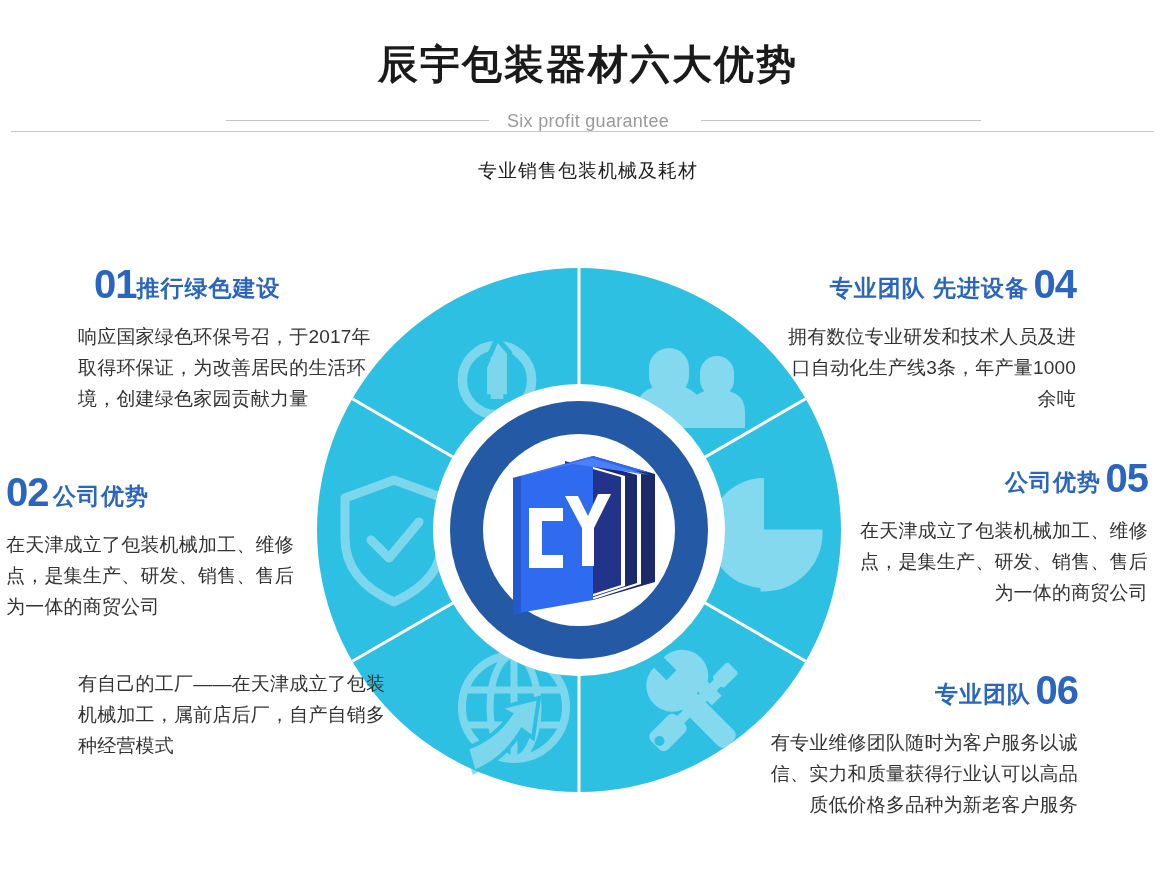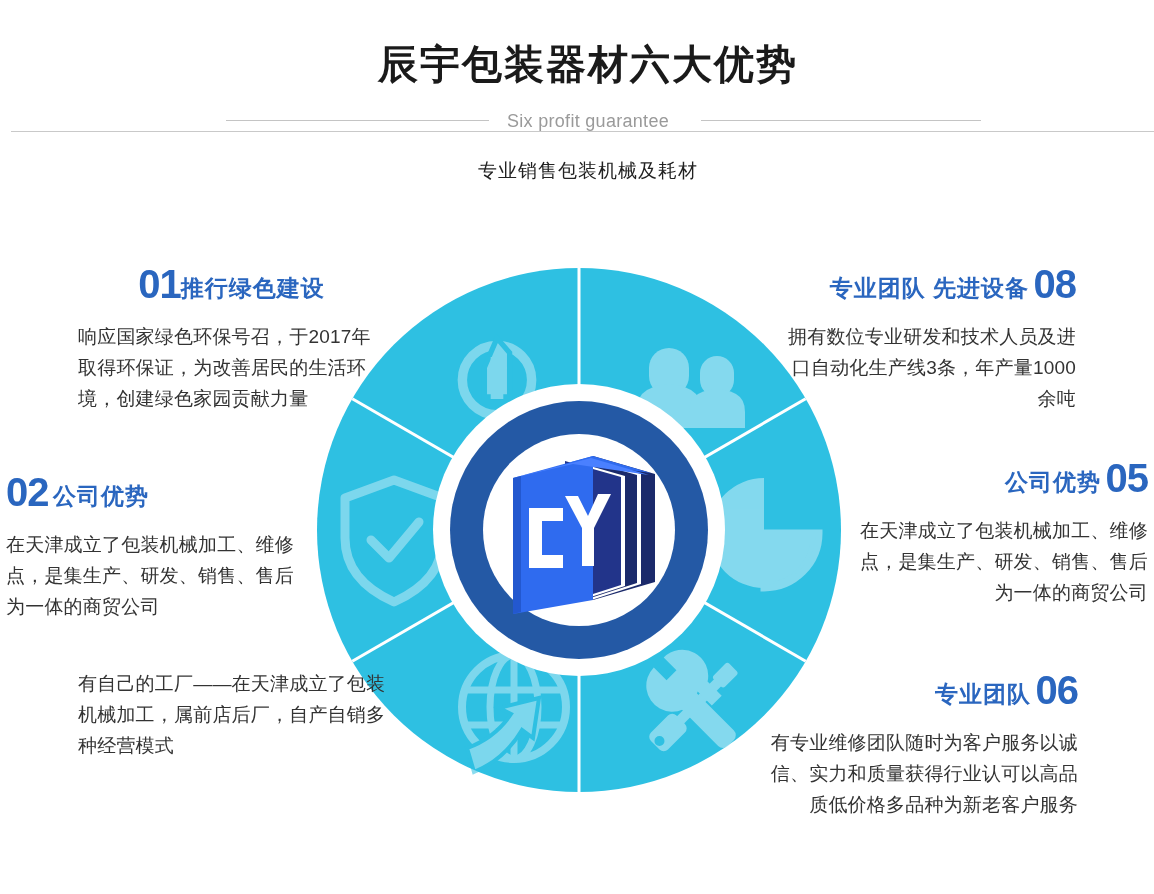"01推行绿色建设" #item-01 .item-head { margin-left: 7px -> 16px; text-align: center -> none }
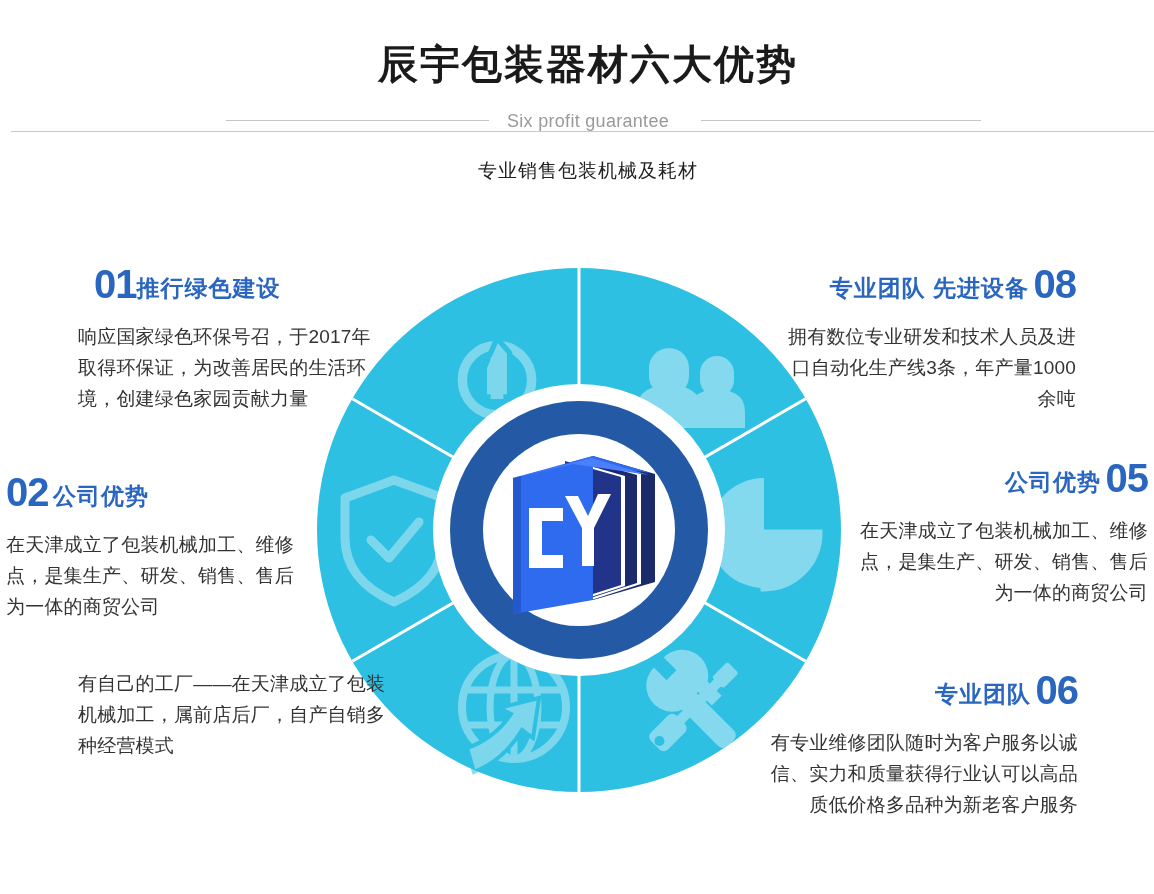"08" span.num { text: 08 -> 04 }
